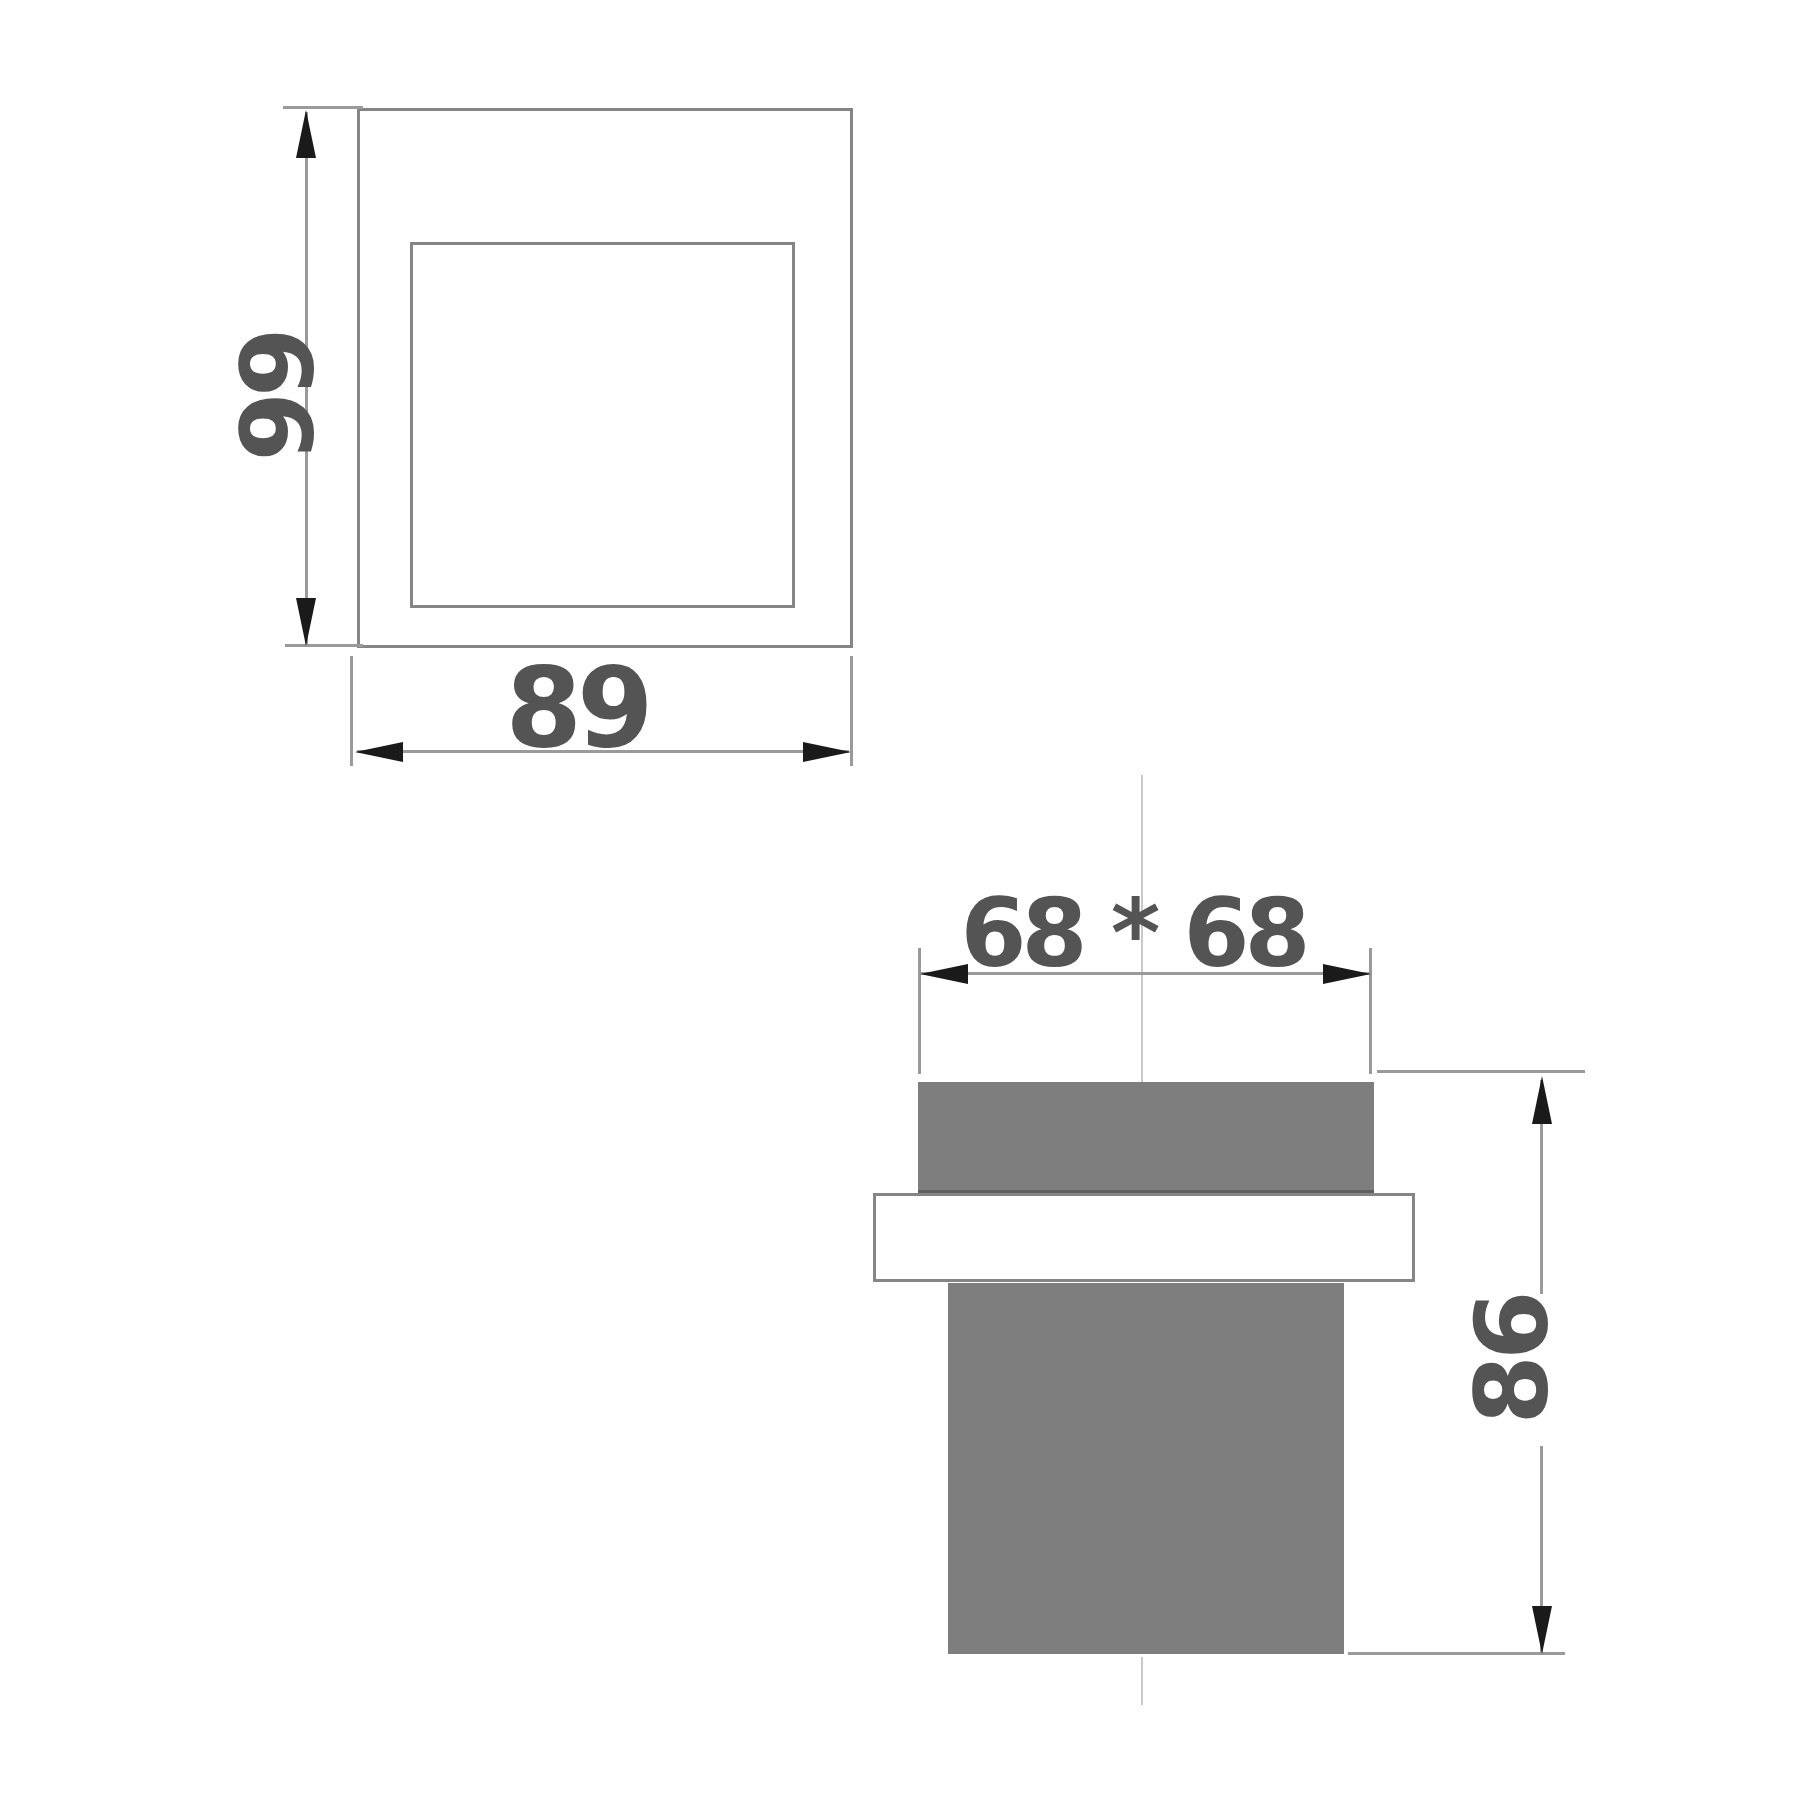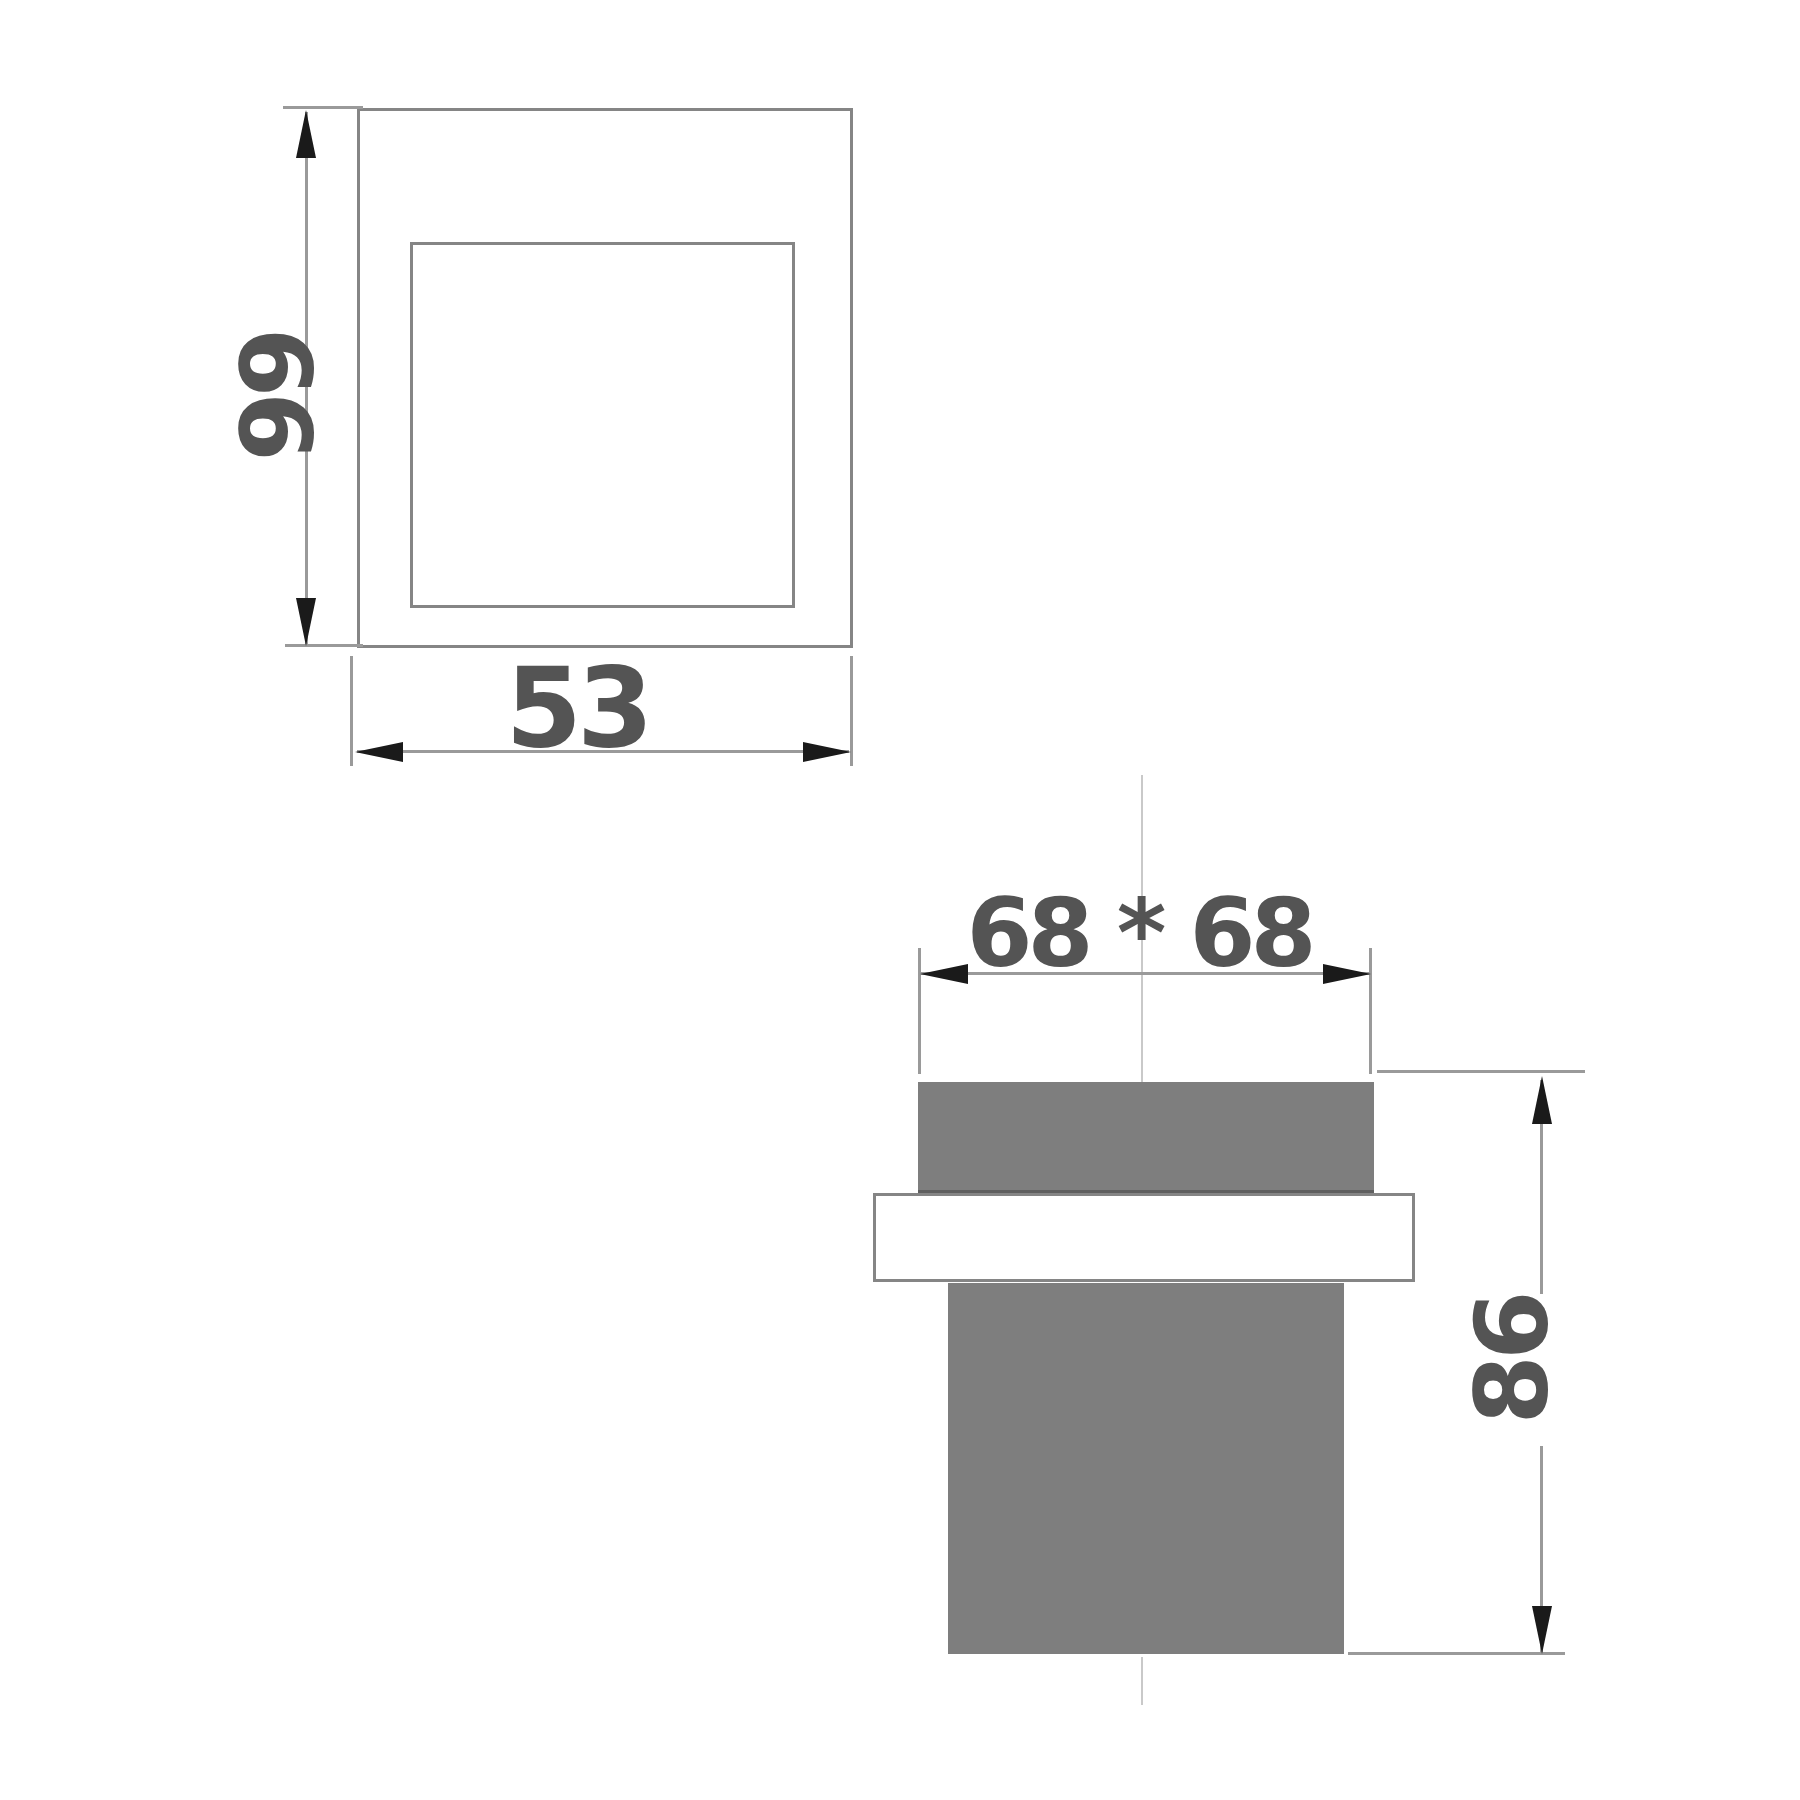"53" div.dimtext { text: 53 -> 89 }
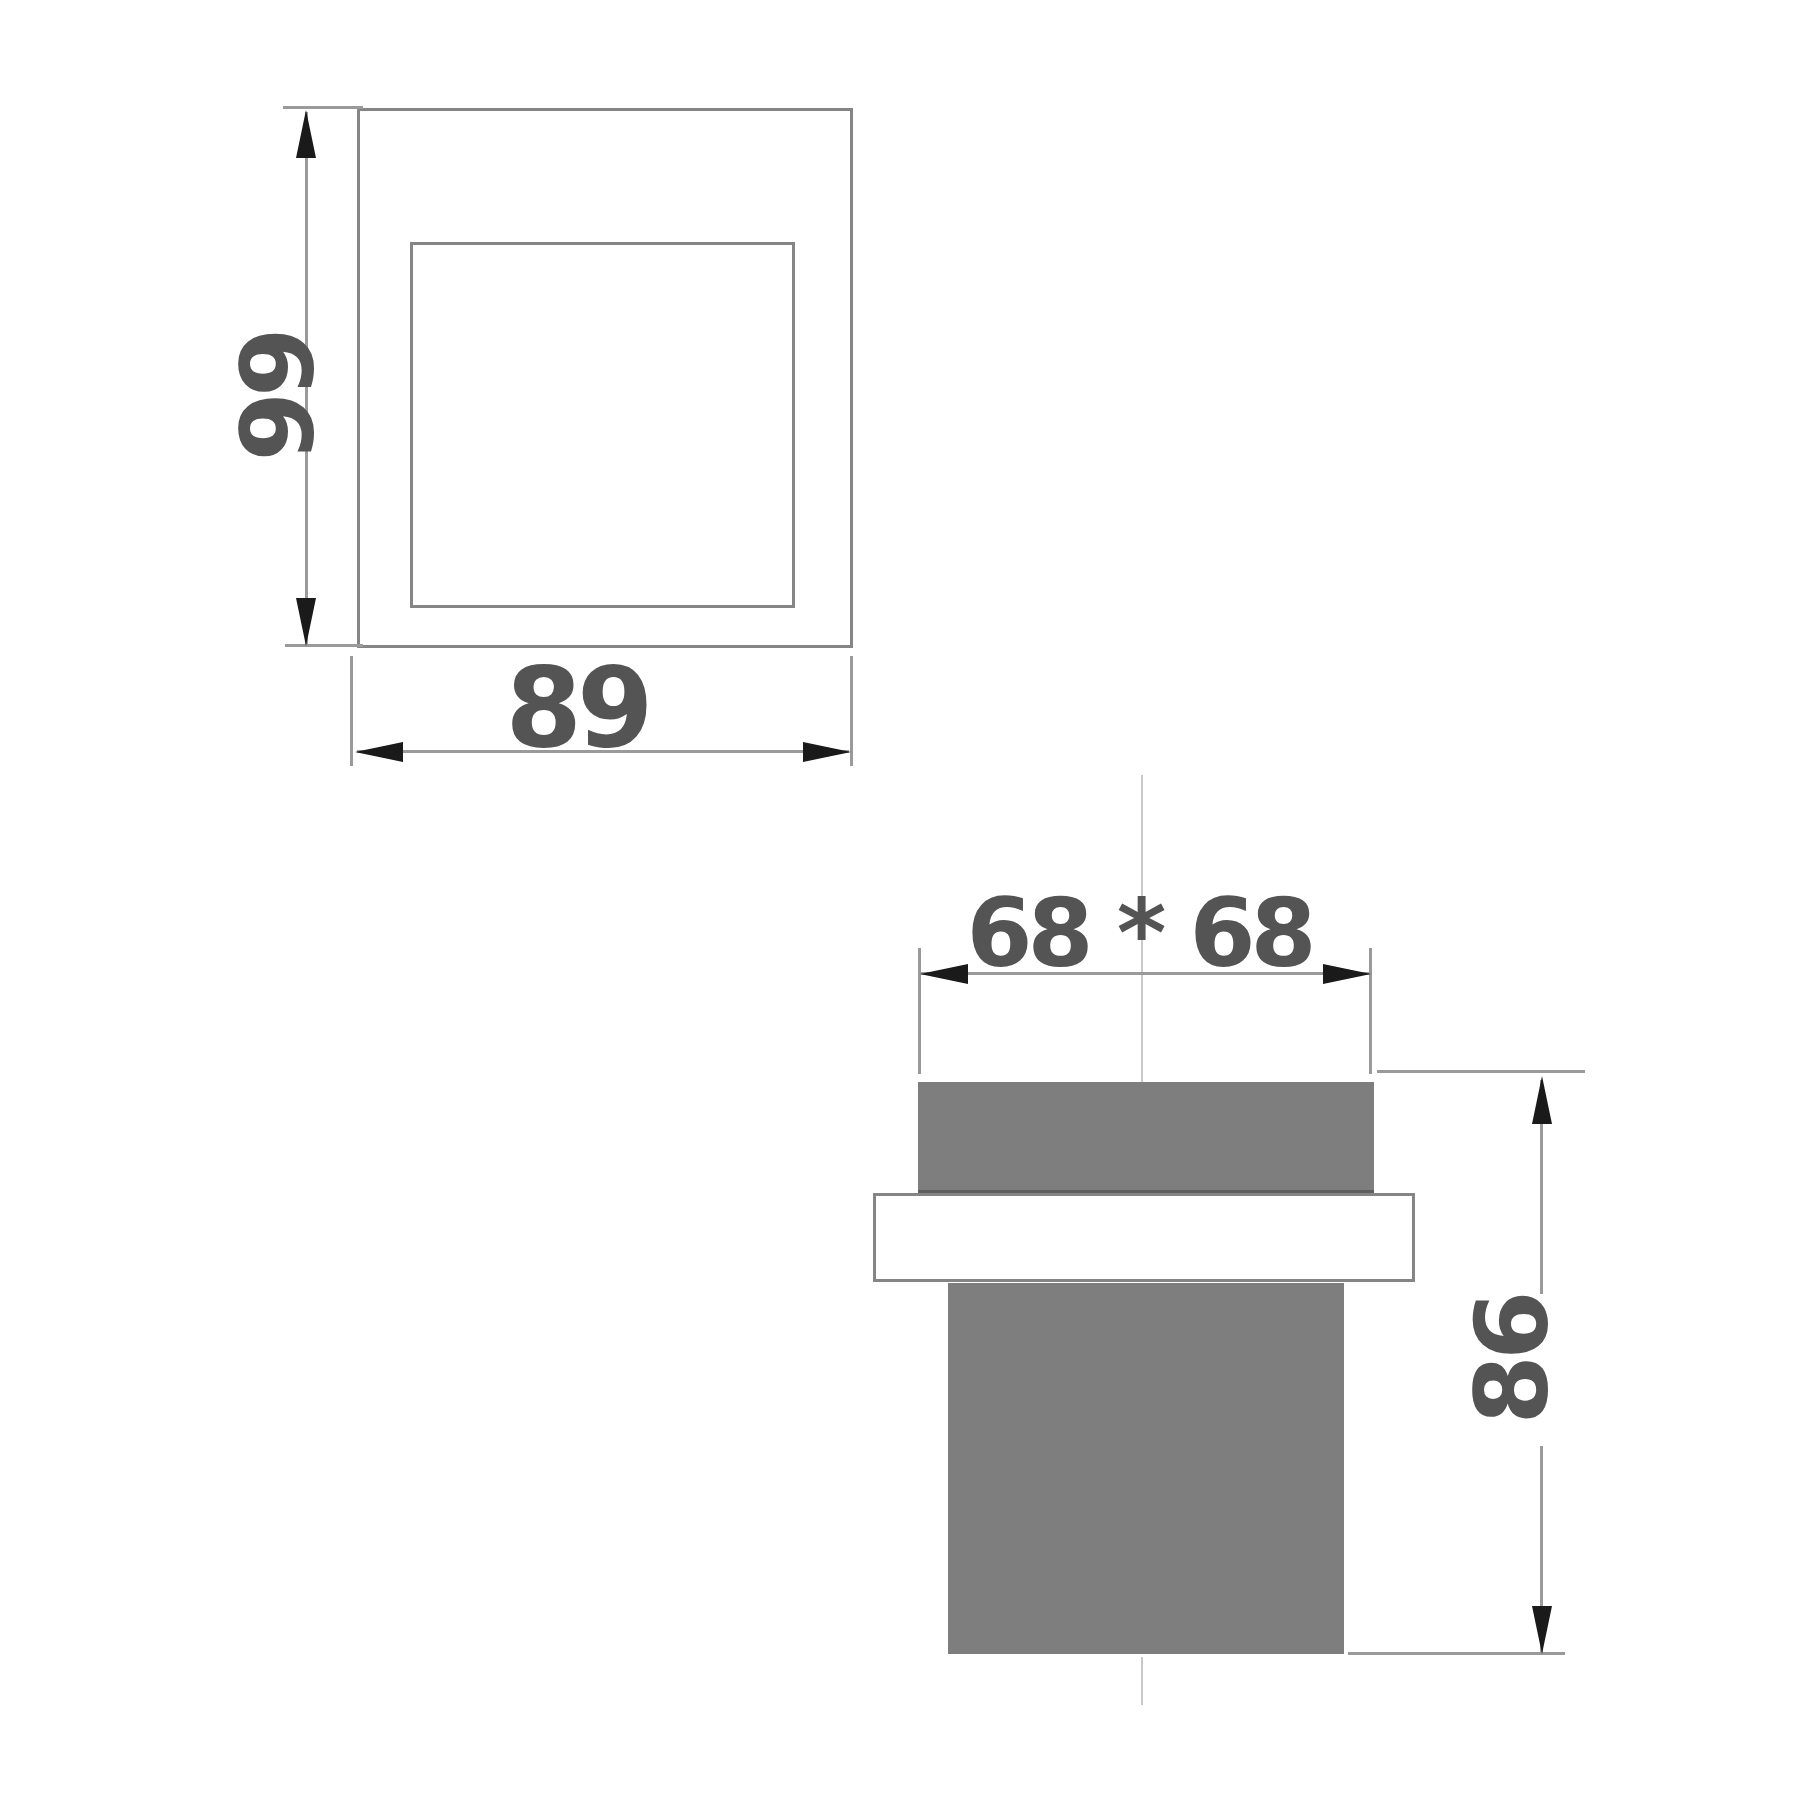"68 * 68" div.dimtext { margin-left: 6px -> none }
